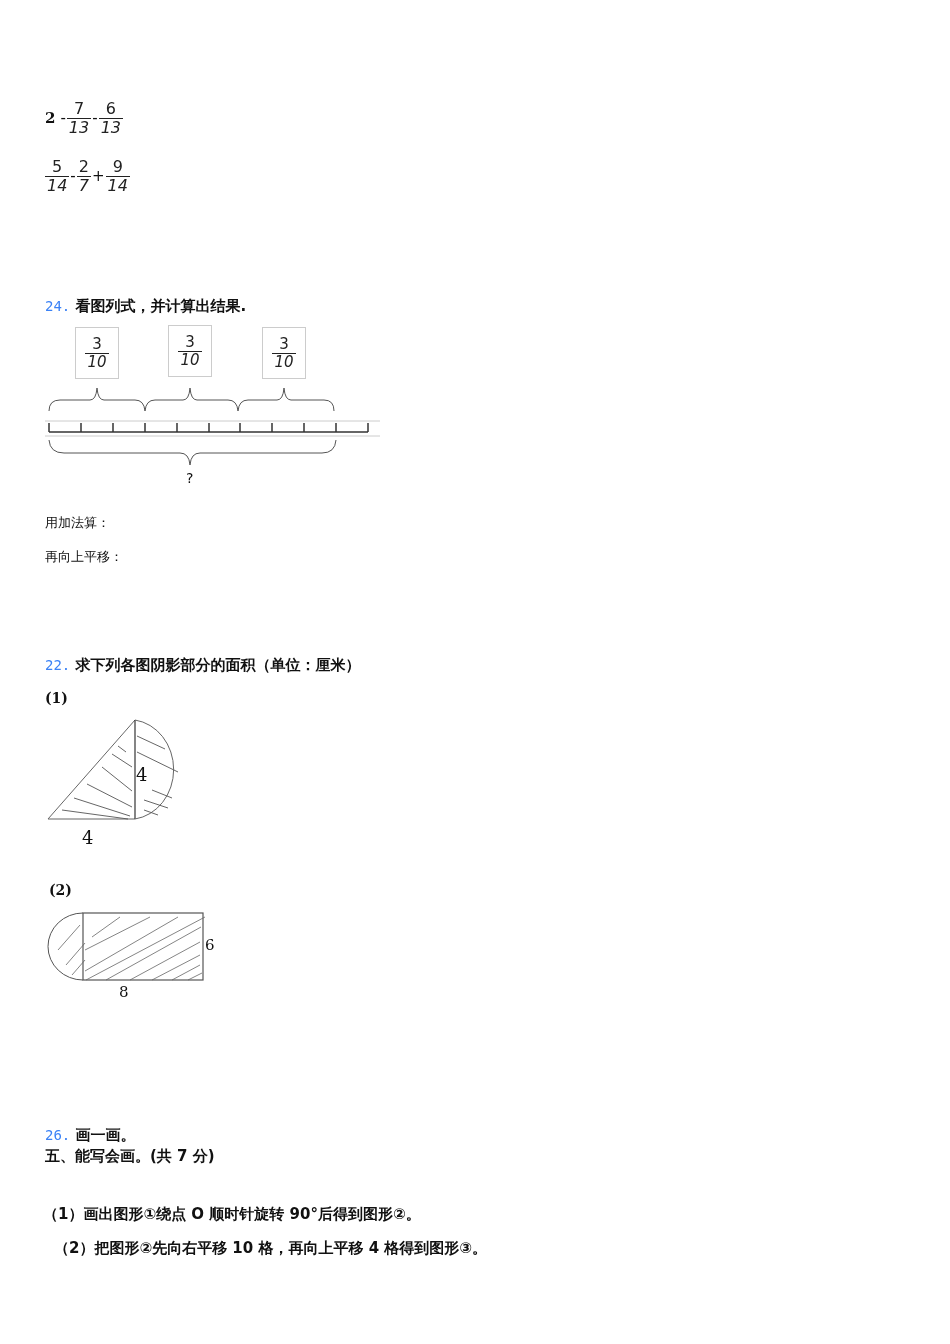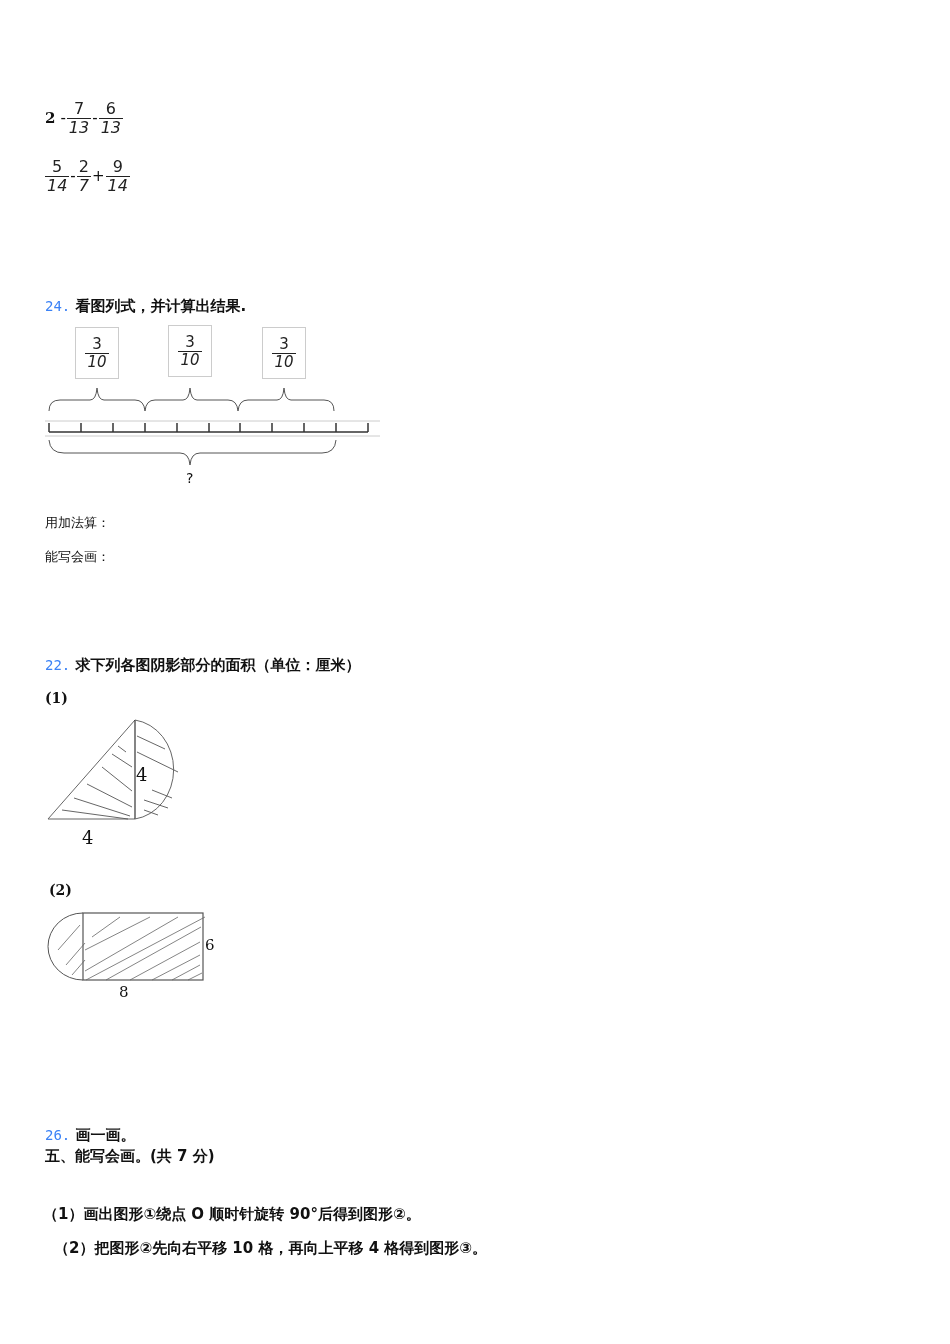"能写会画：" div.abs { text: 能写会画 -> 再向上平移 }
